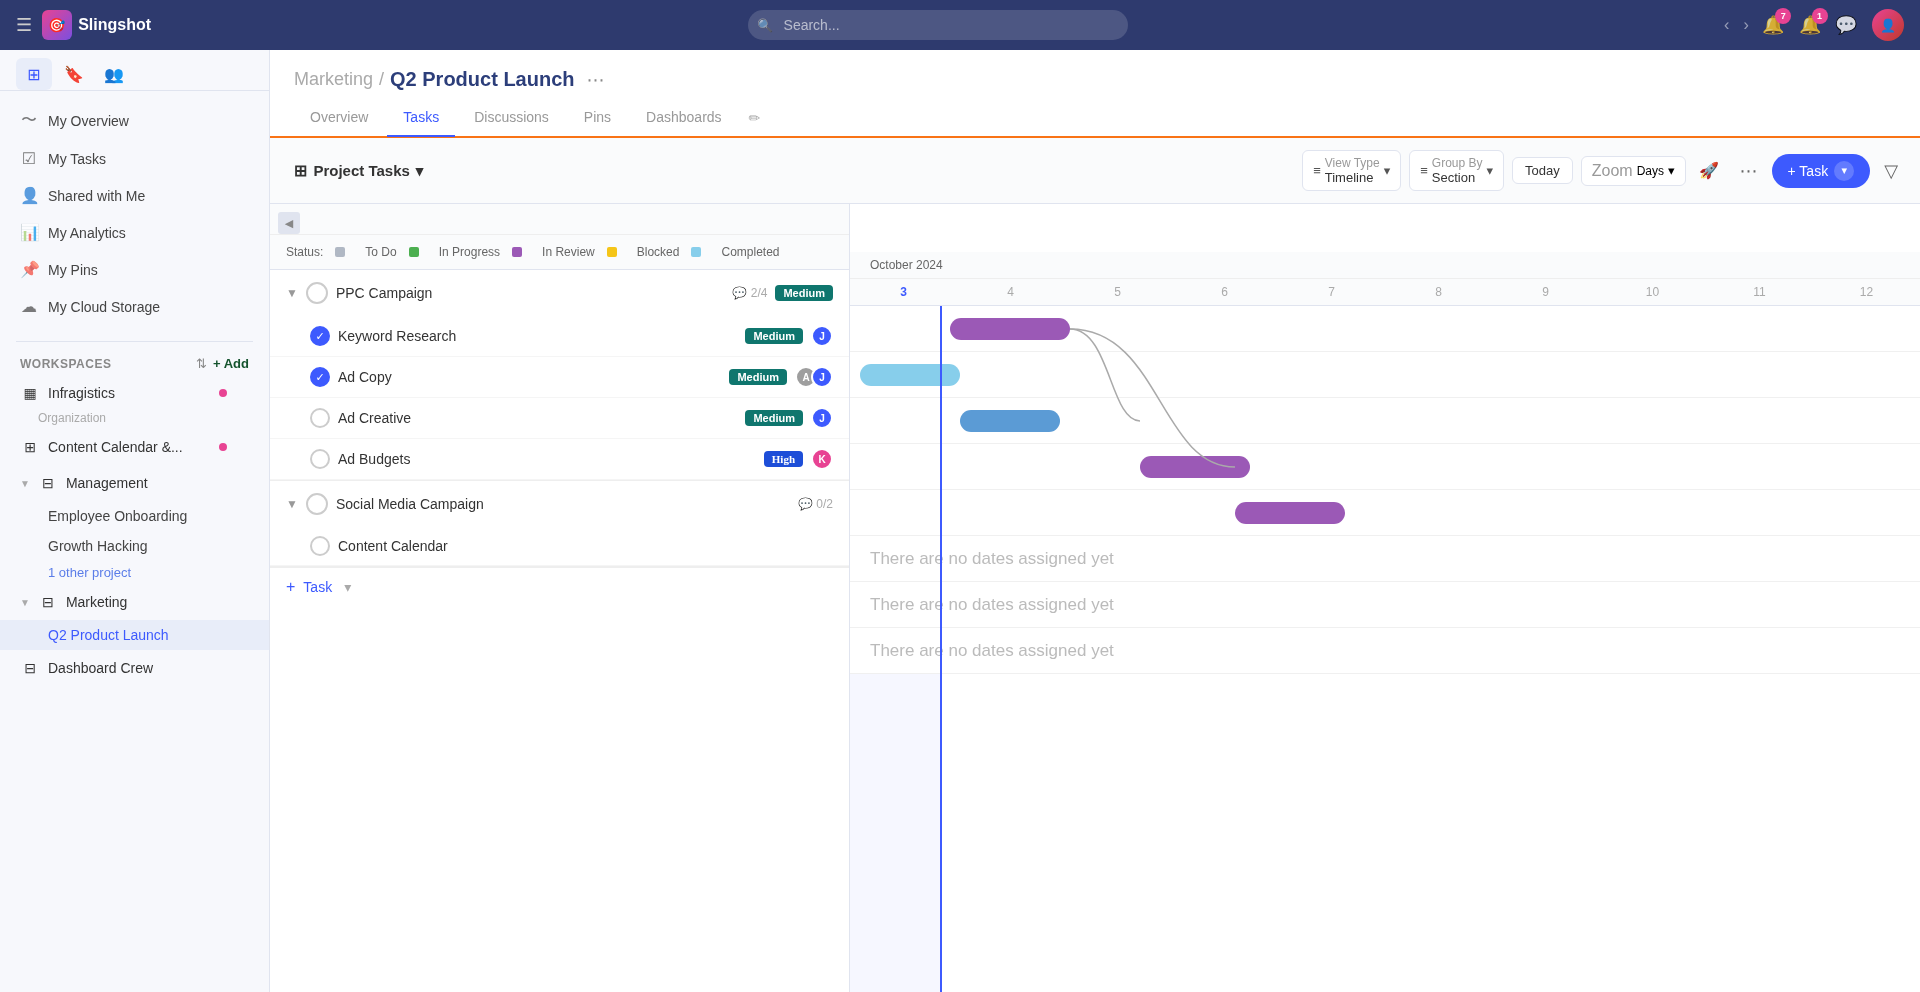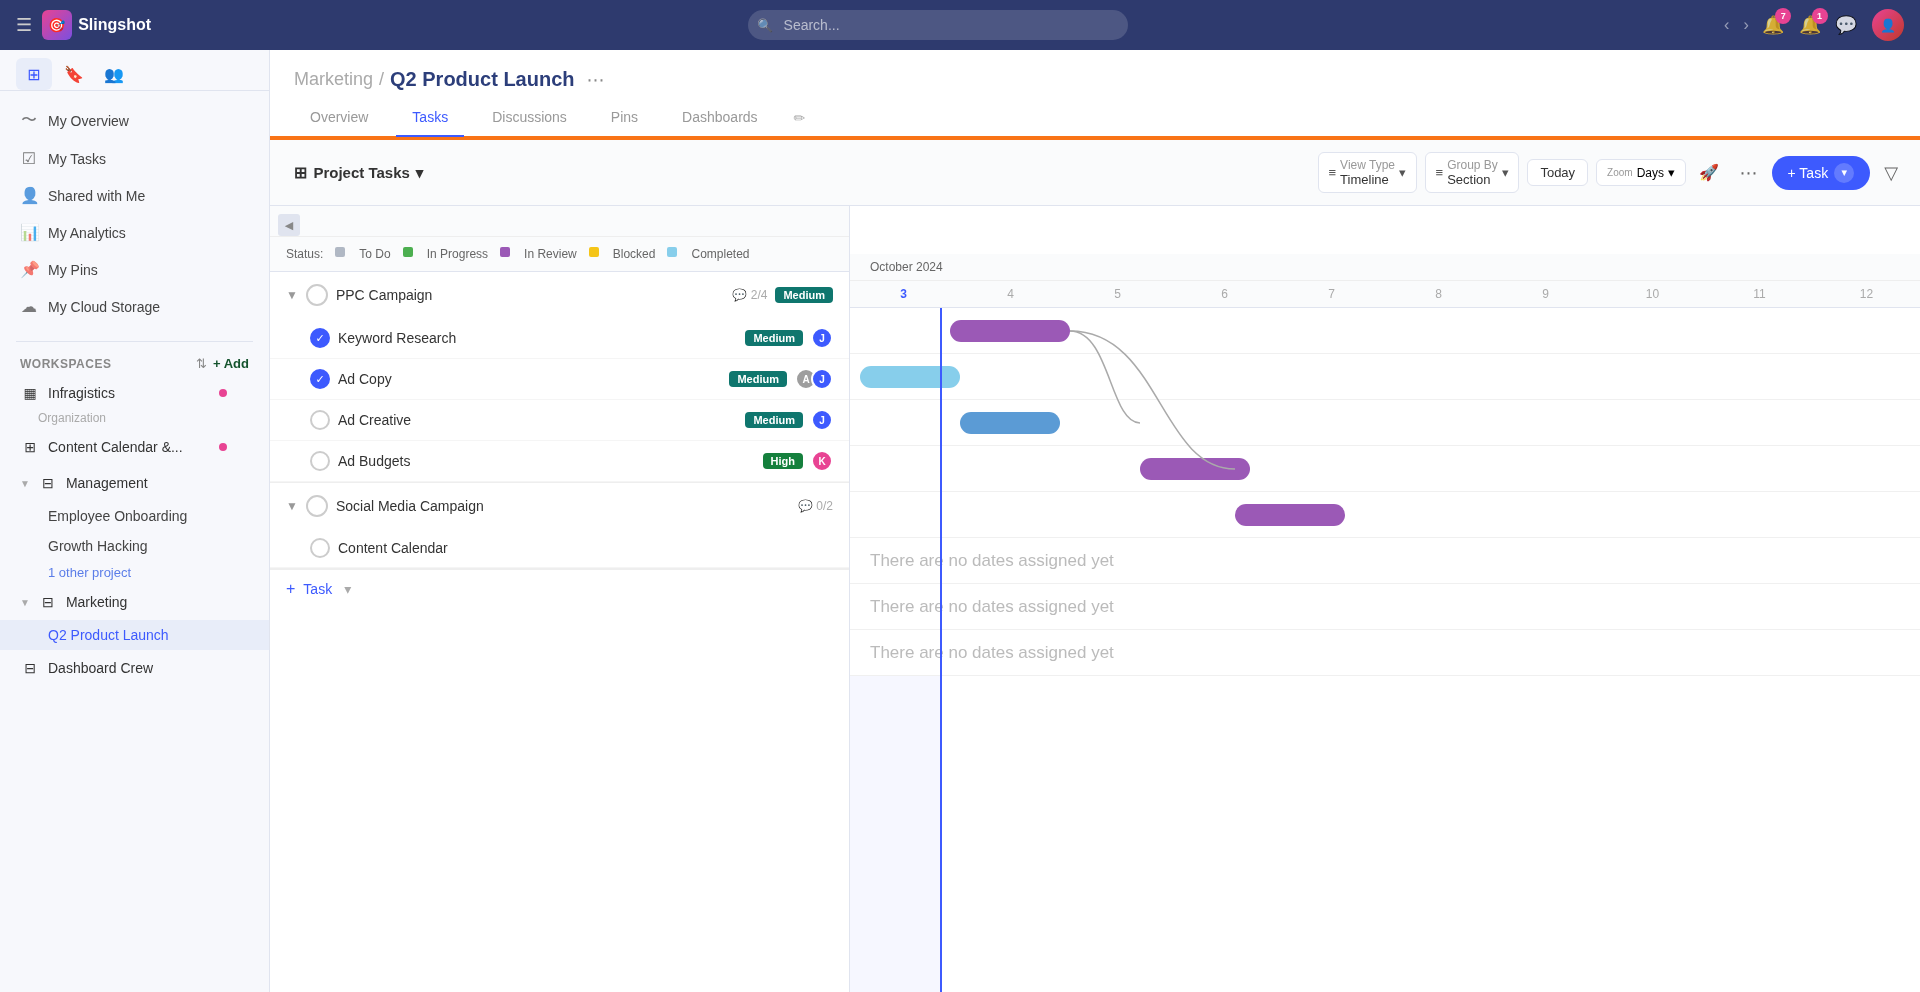"Overview" .tabs { border-bottom: 4px solid #f97316 -> 2px solid #f97316; gap: 12px -> 3px }
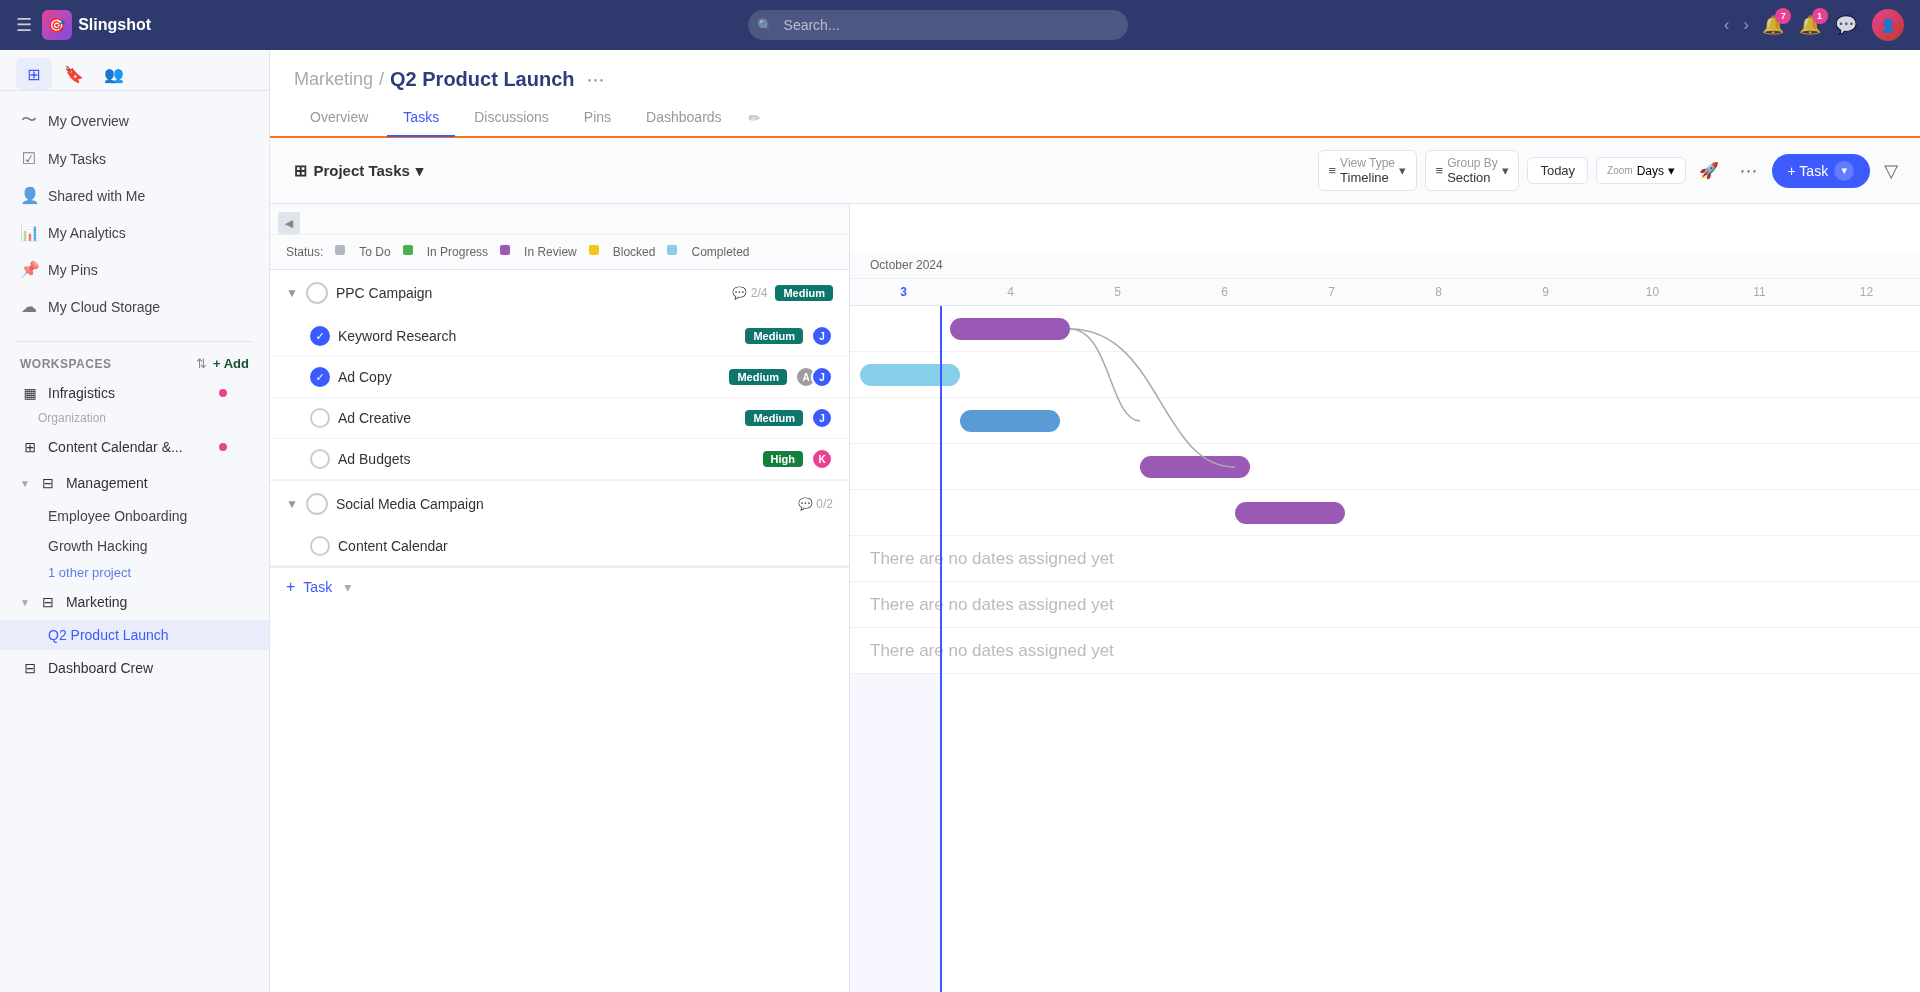"Zoom" span { font-size: 10px -> 16px }
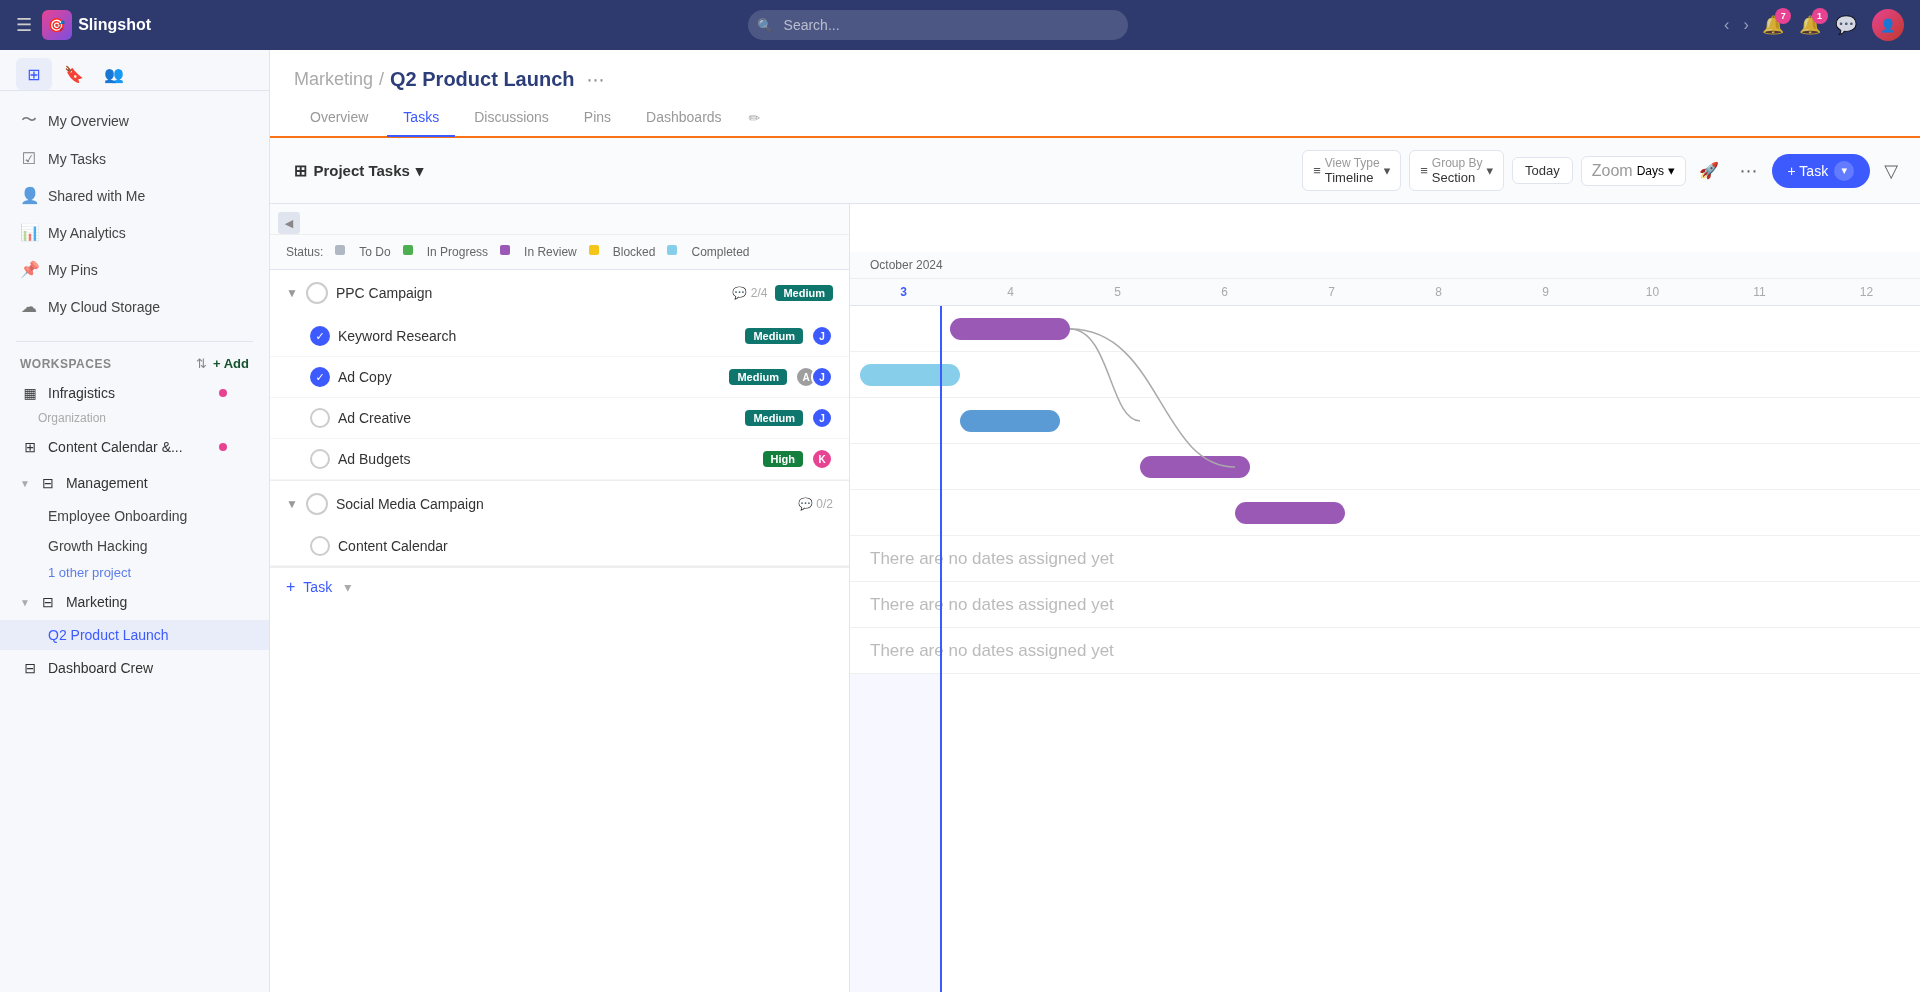"To Do" .status-item { align-items: none -> center; gap: 14px -> 20px }
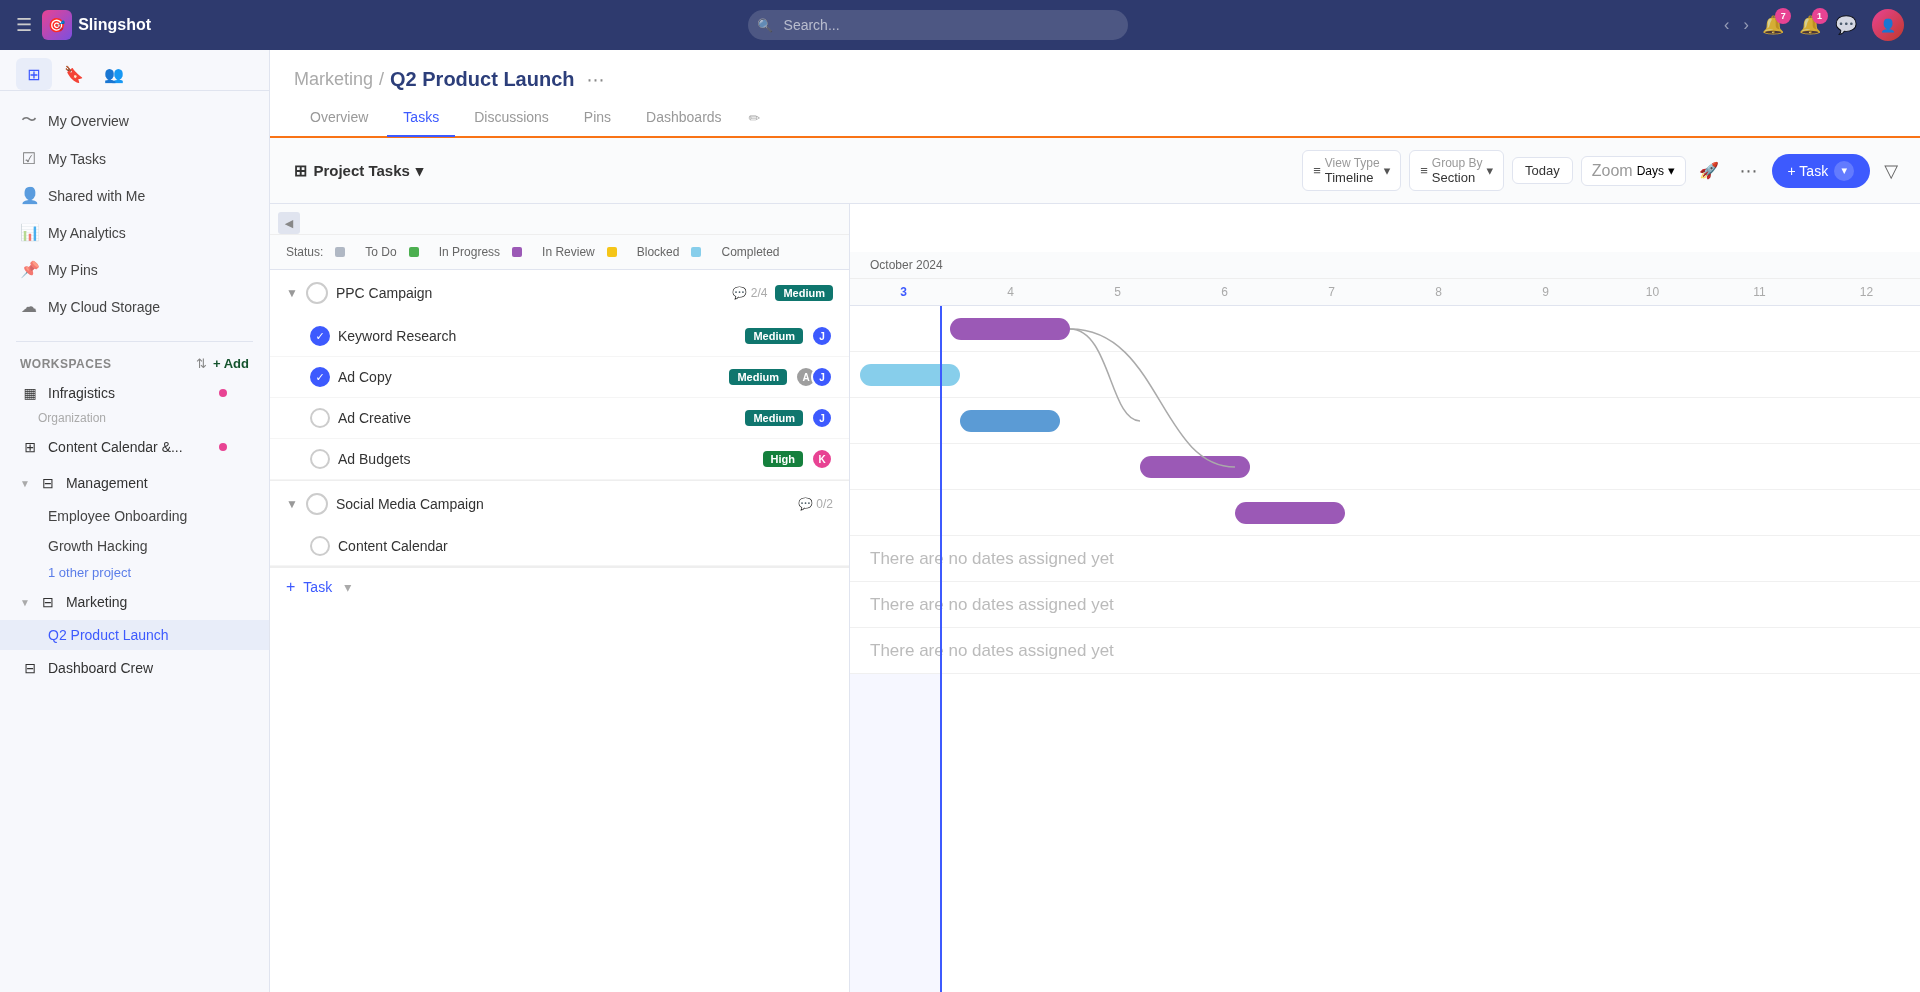"High" .priority-high { background: #15803d -> #1d4ed8; font-family: none -> Liberation Serif, serif }
